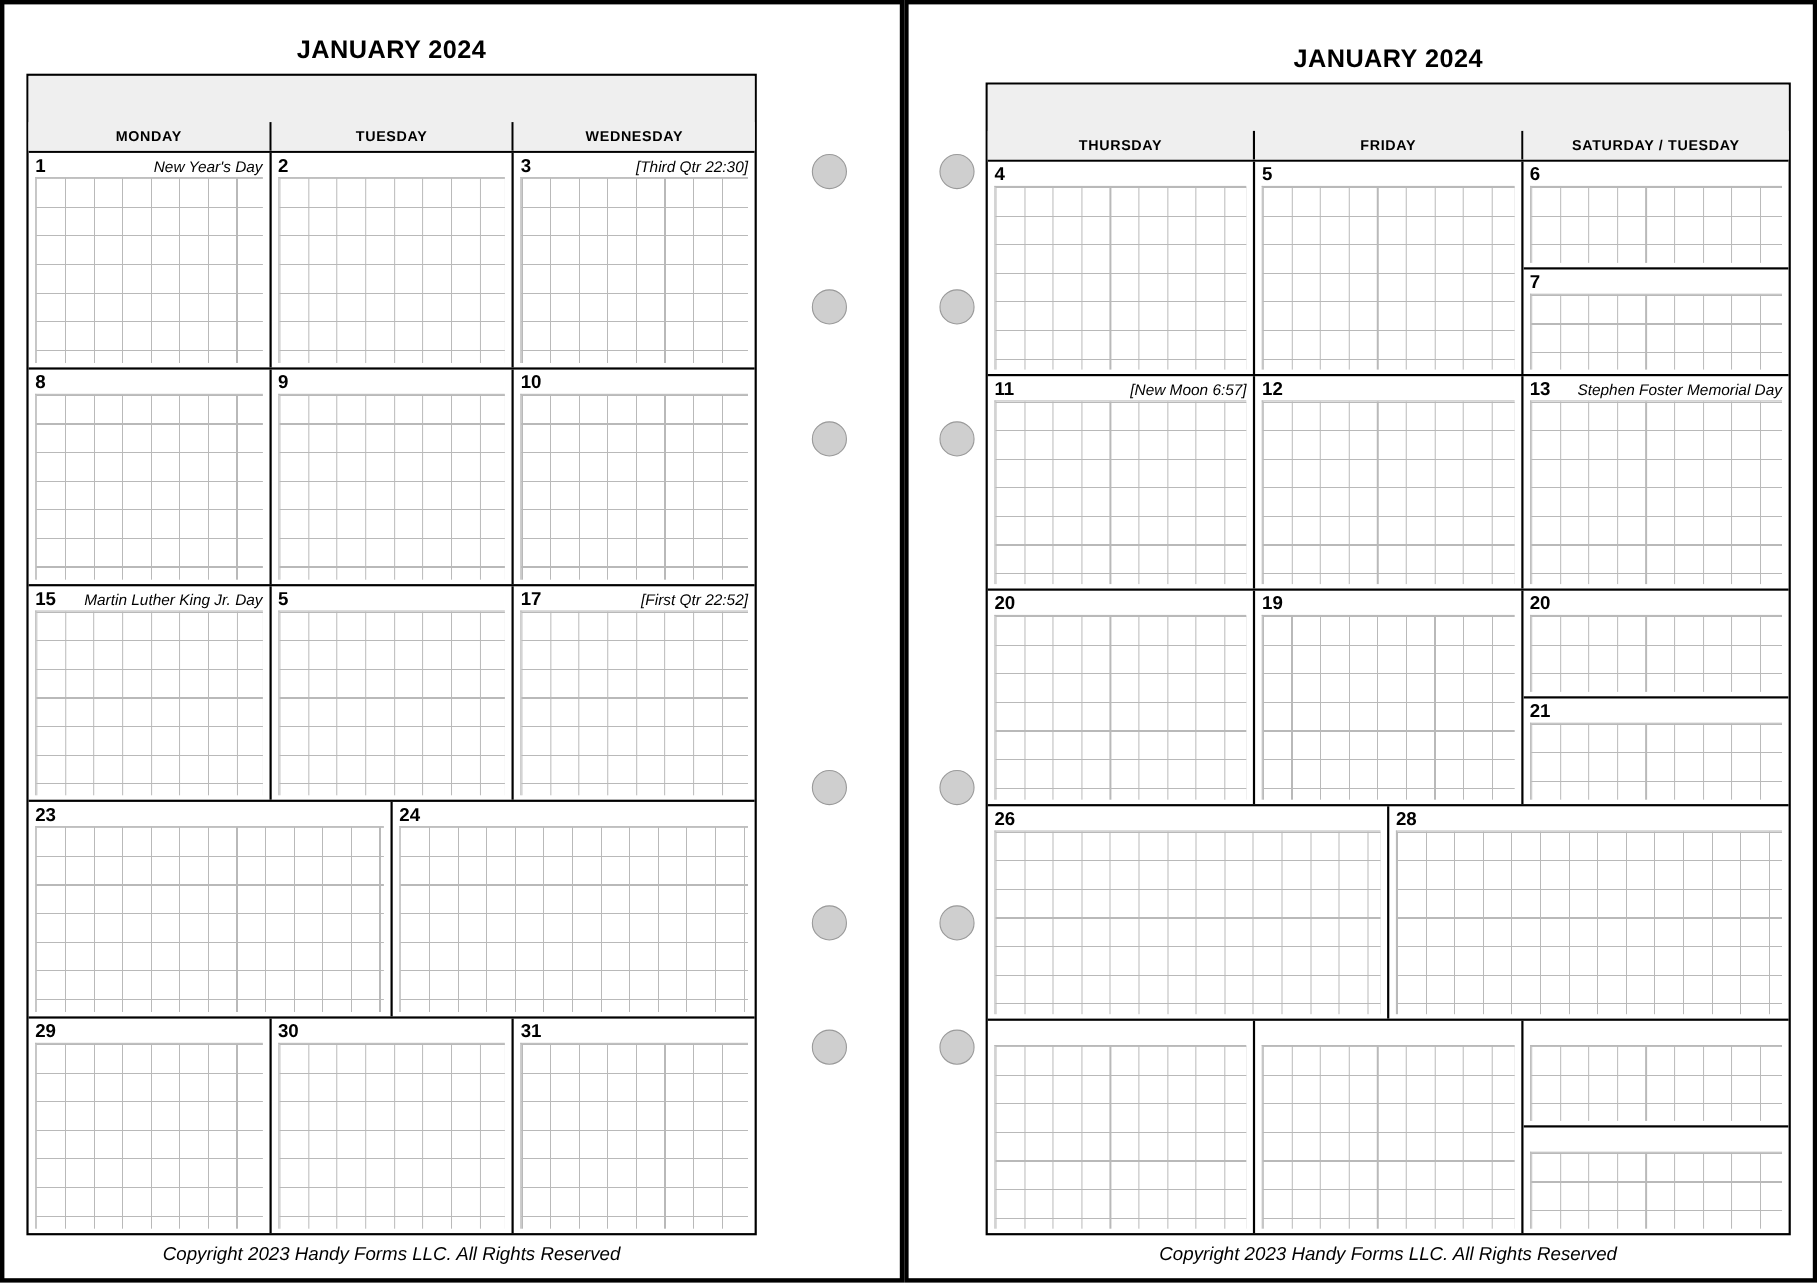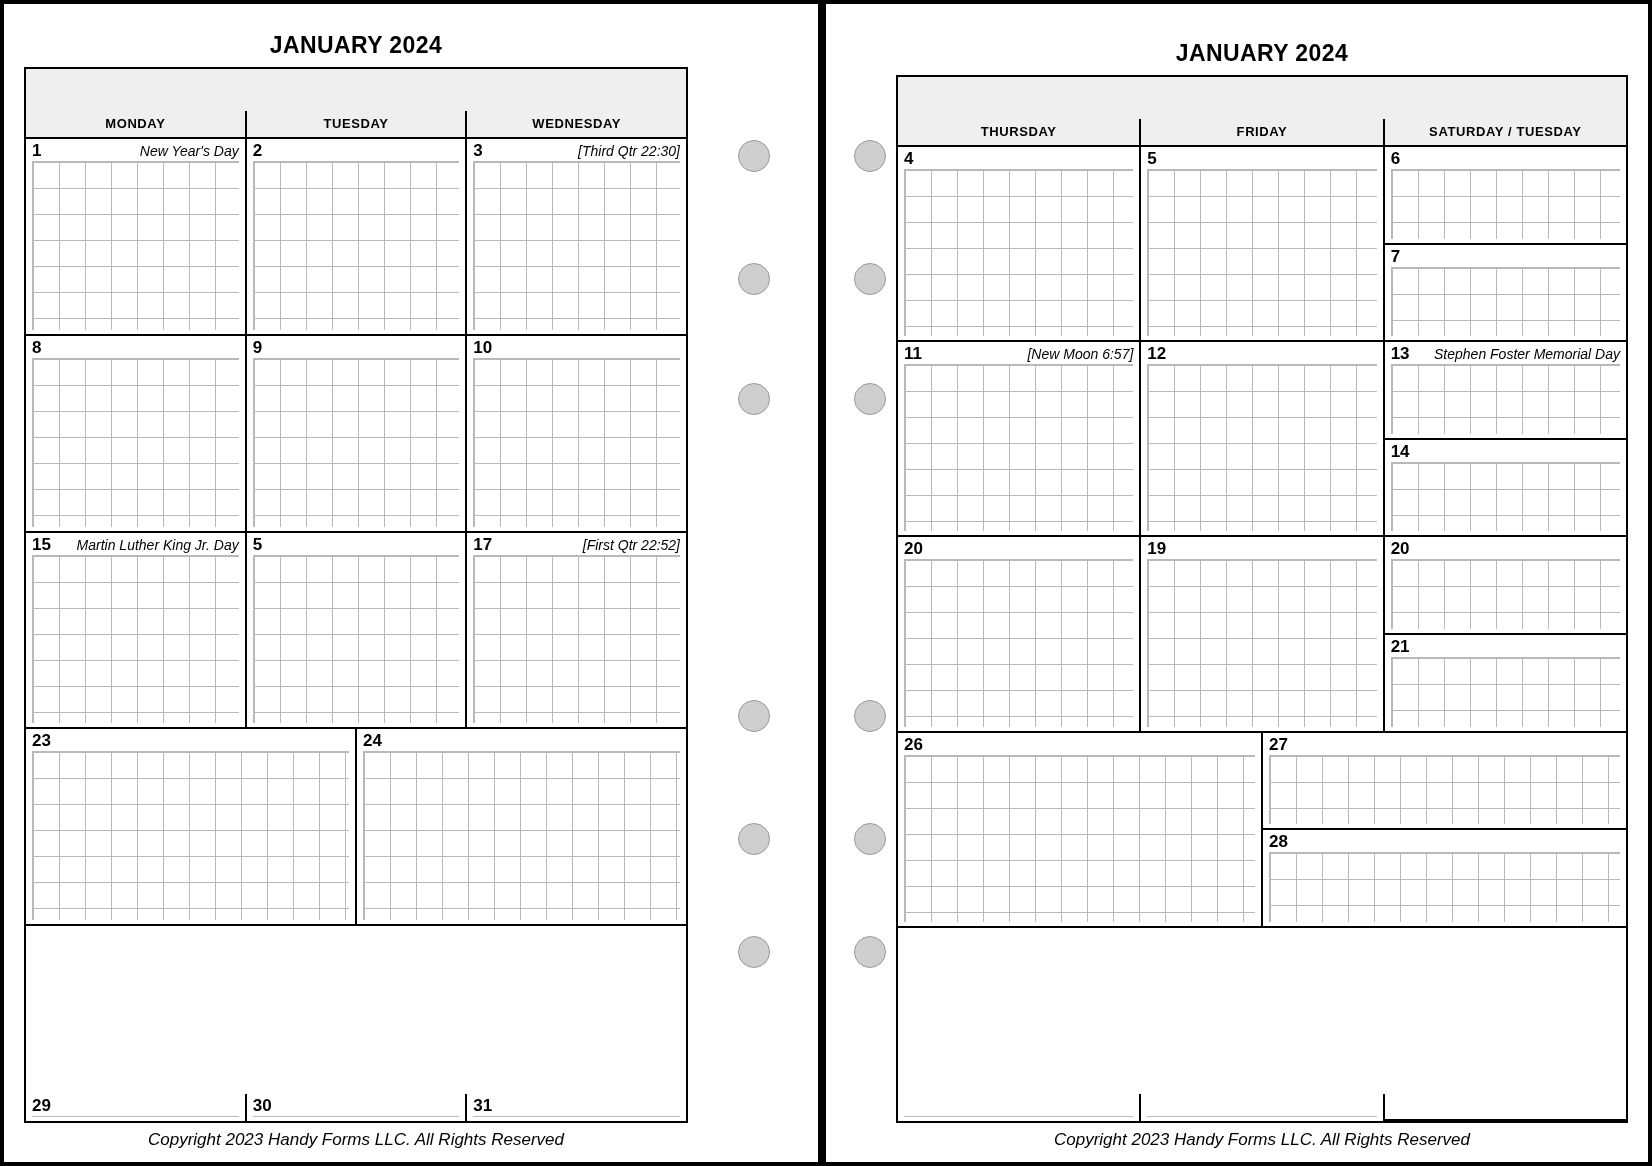"14" div.half { html: <div> <div> <span>14</span> <span></span> </div> <div></div> </div> -> none }
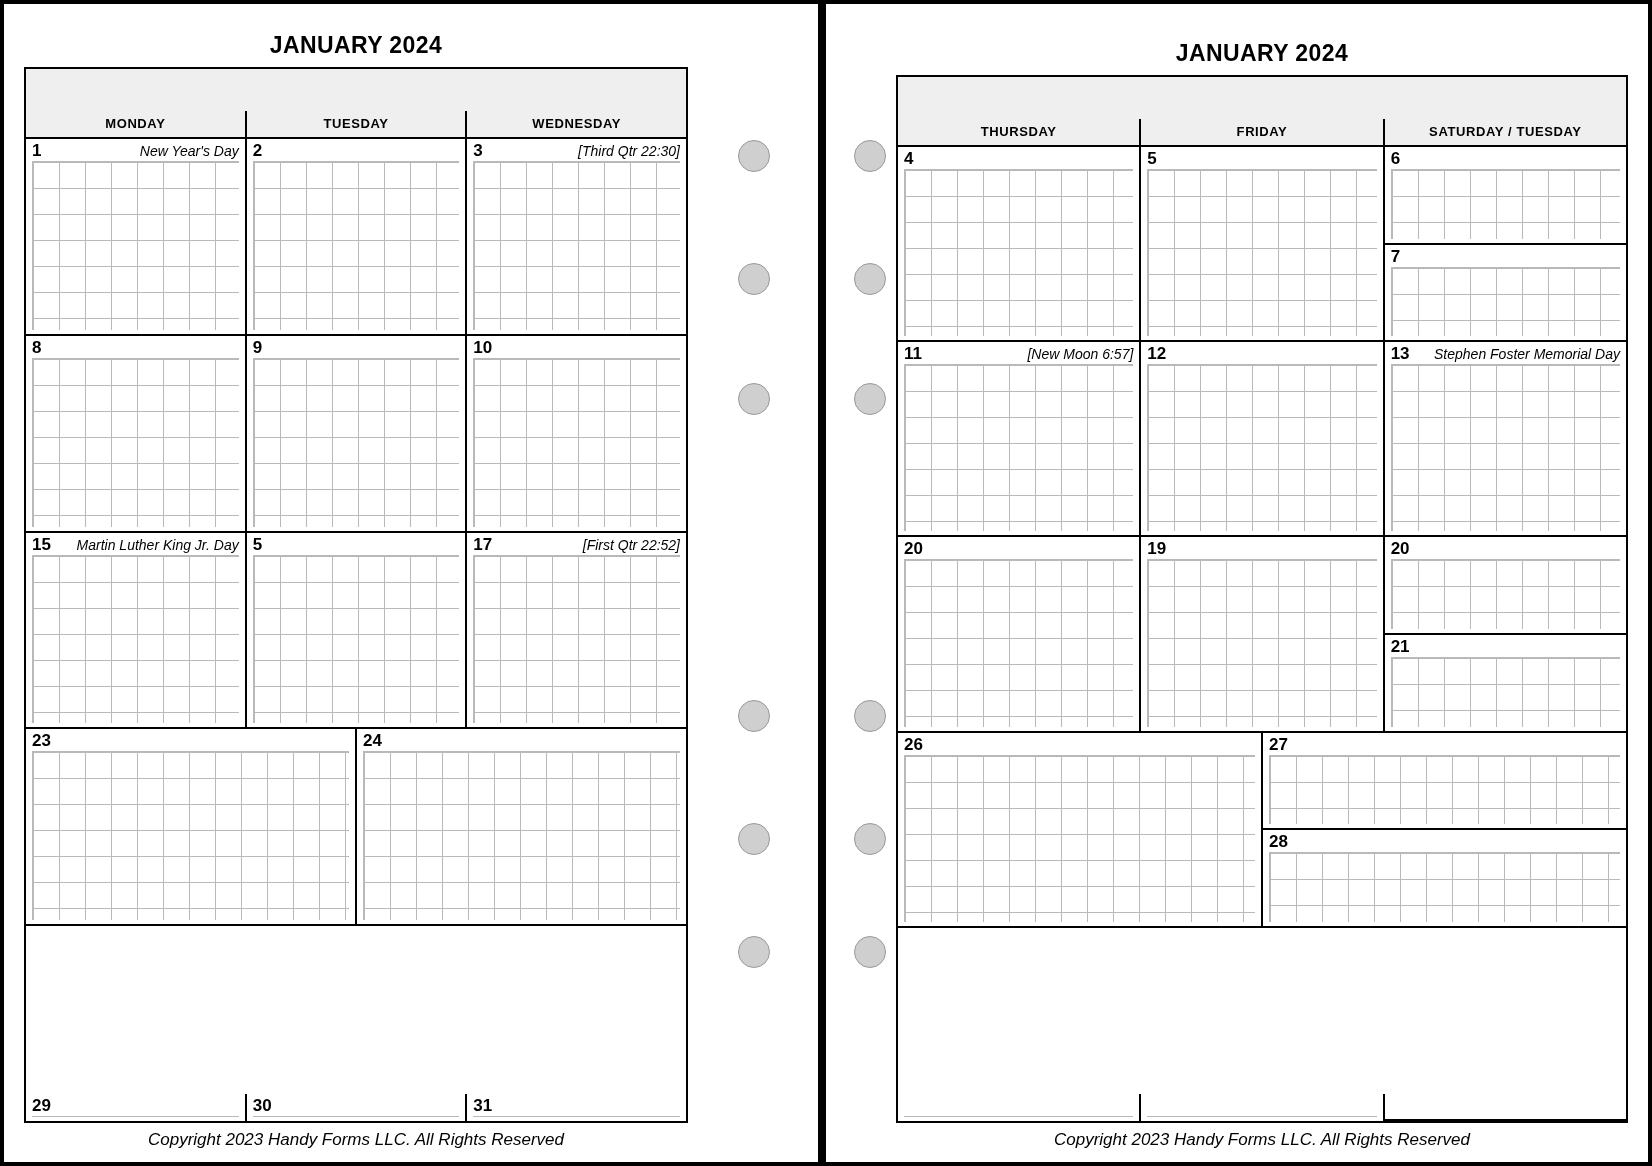"27" div.half { html: <div> <div> <span>27</span> <span></span> </div> <div></div> </div> -> none }
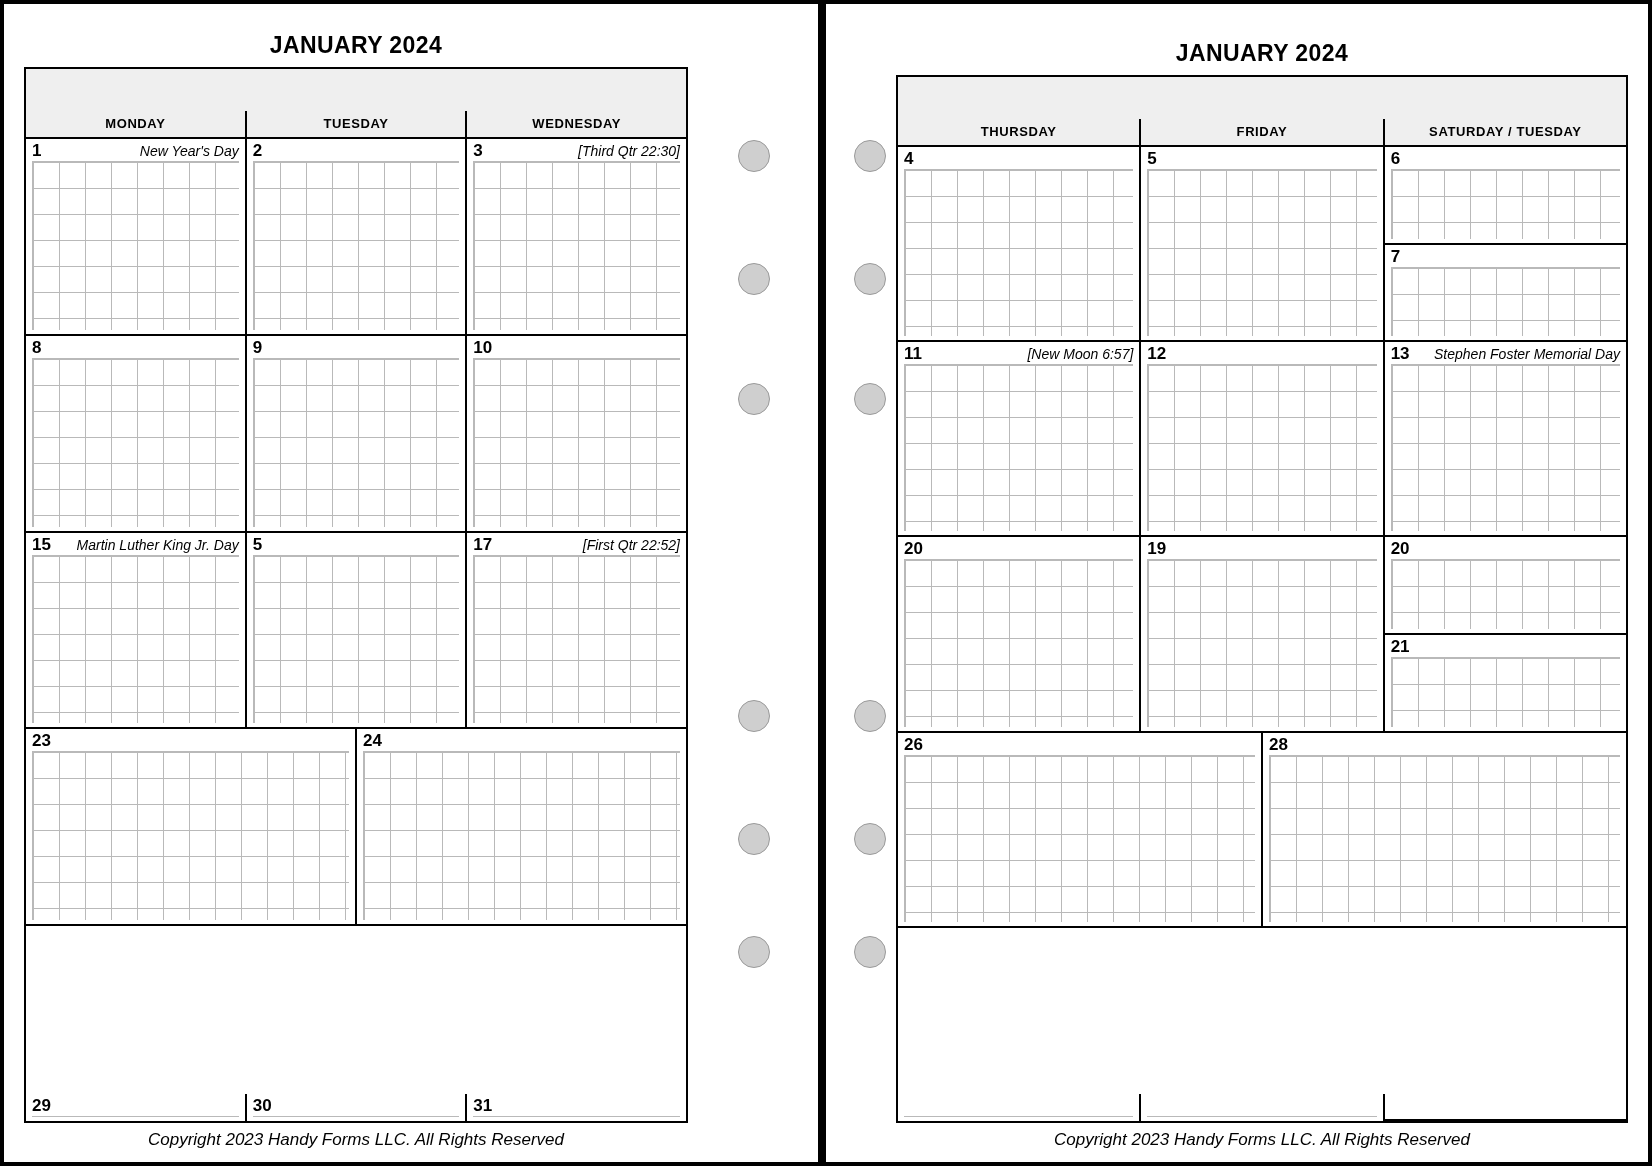"29" .week-row:last-child { align-items: flex-end -> none }
